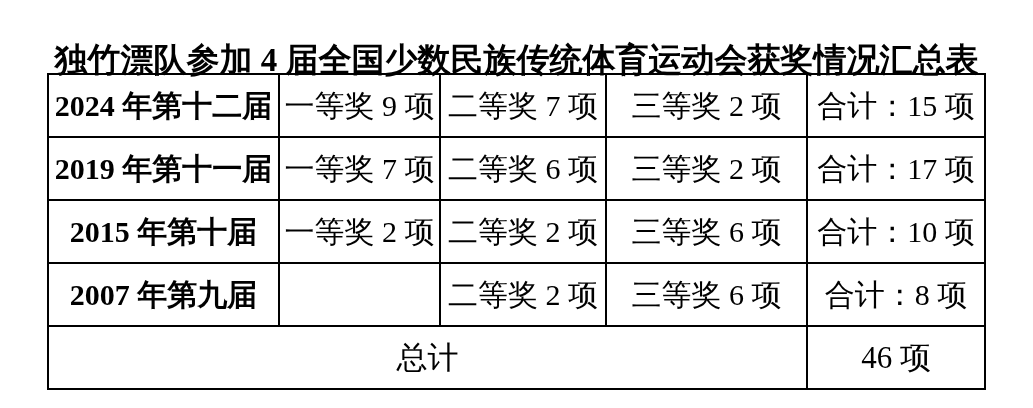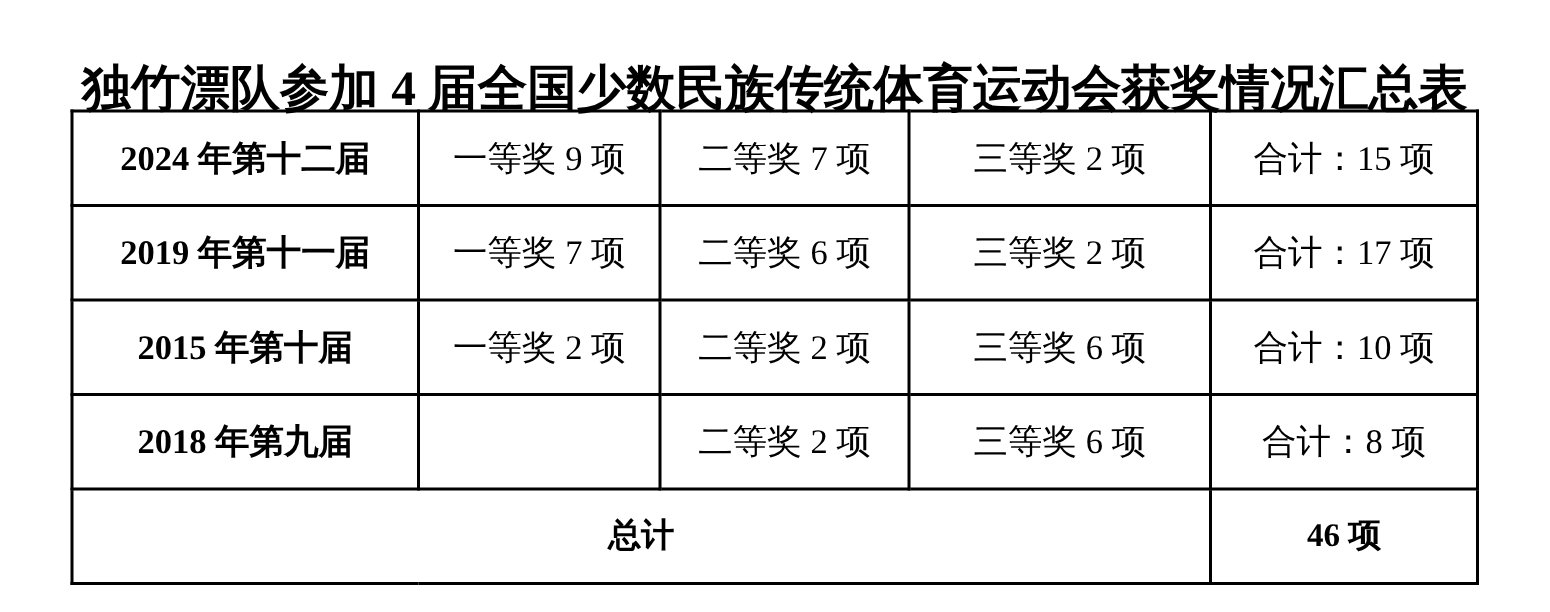"2024 年第十二届" table.awards-table td { font-size: 23px -> 30px }
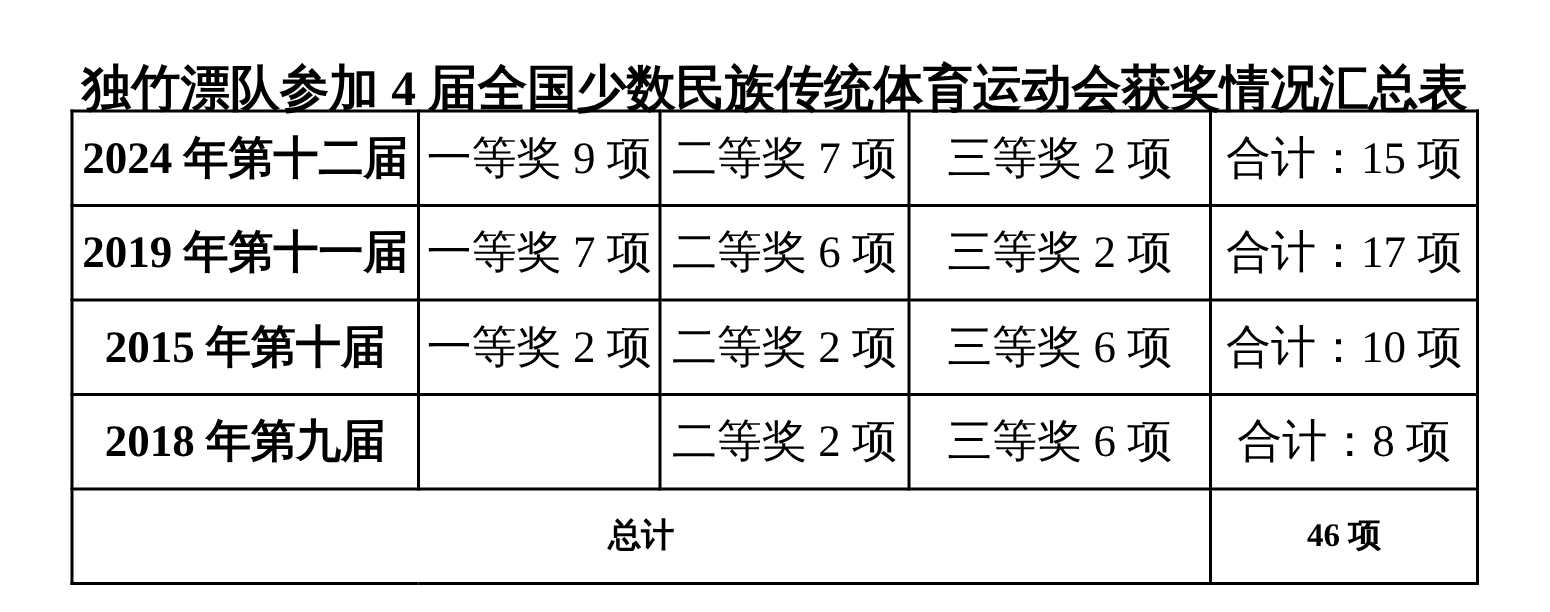"2018 年第九届" td.cell-edition { text: 2018 -> 2007 }
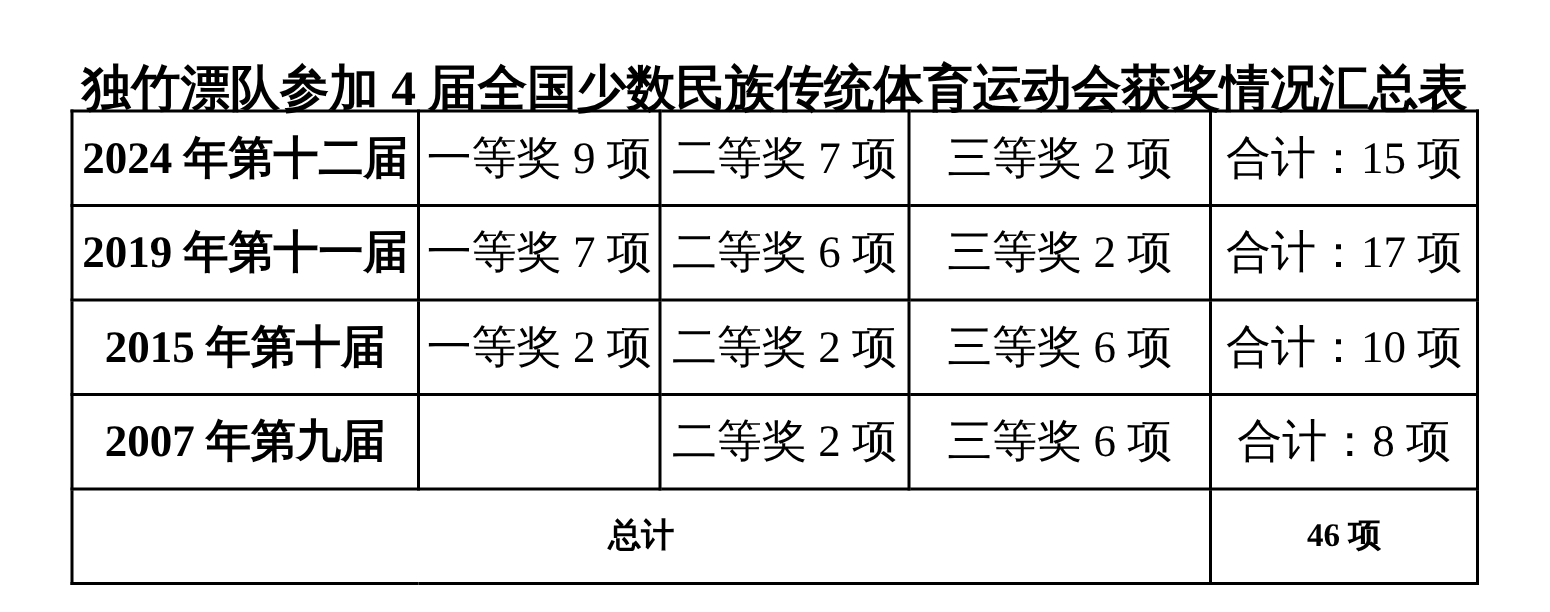"总计" tr.summary-row td { font-size: 22px -> 31px; font-weight: bold -> normal }
